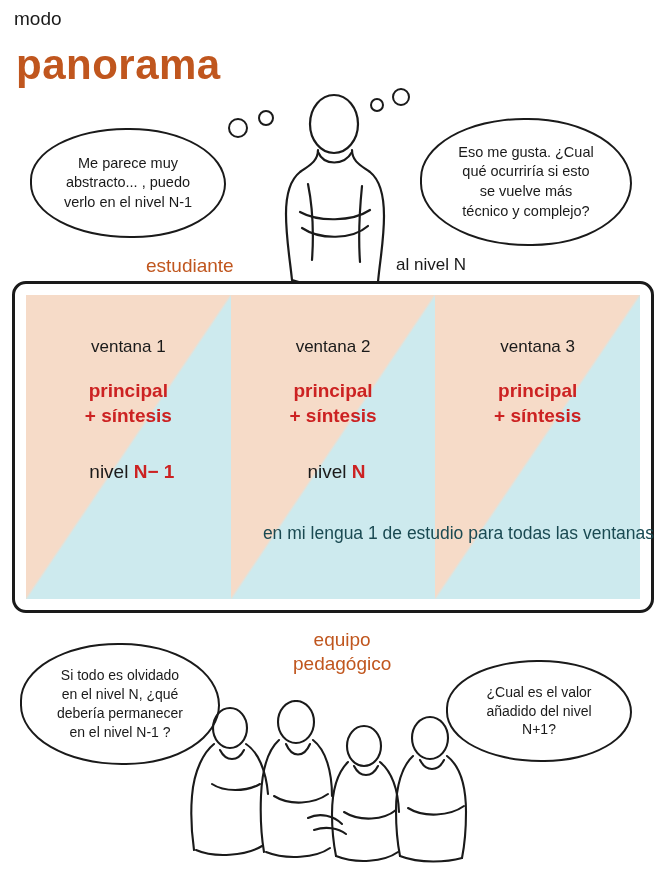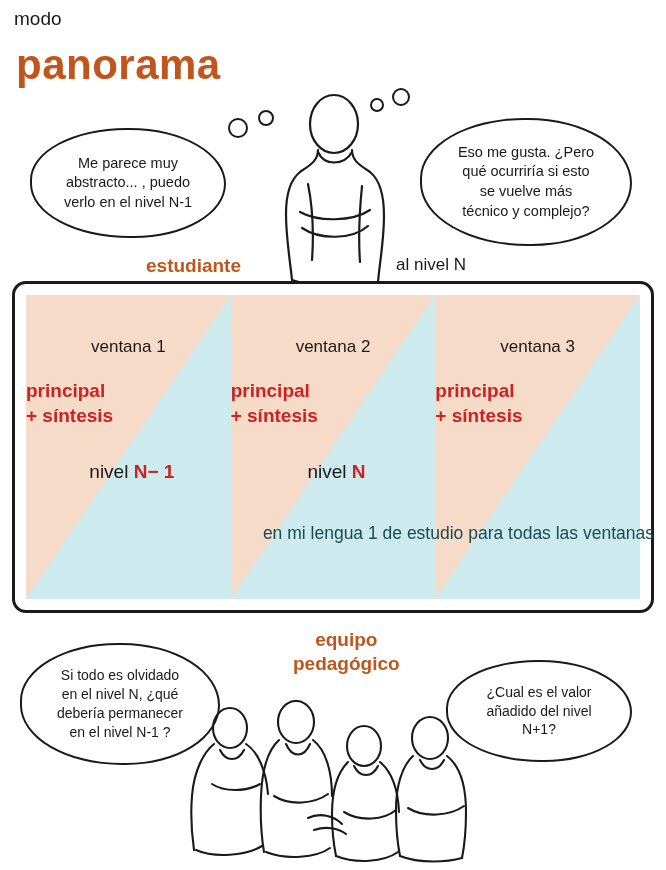"Eso me gusta. ¿Pero" span.bubble-text { text: Pero -> Cual }
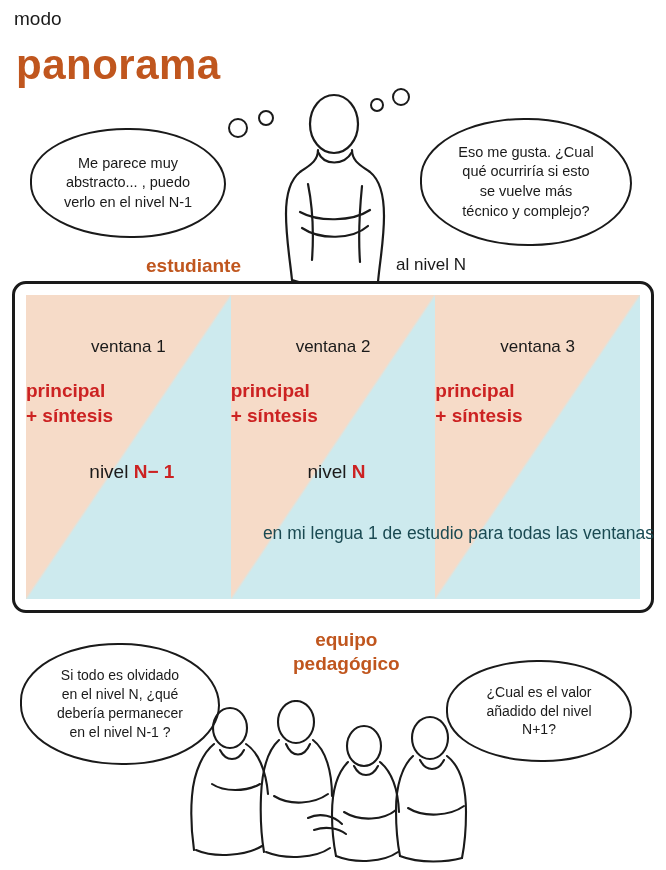"estudiante" .role-label { font-weight: bold -> normal }
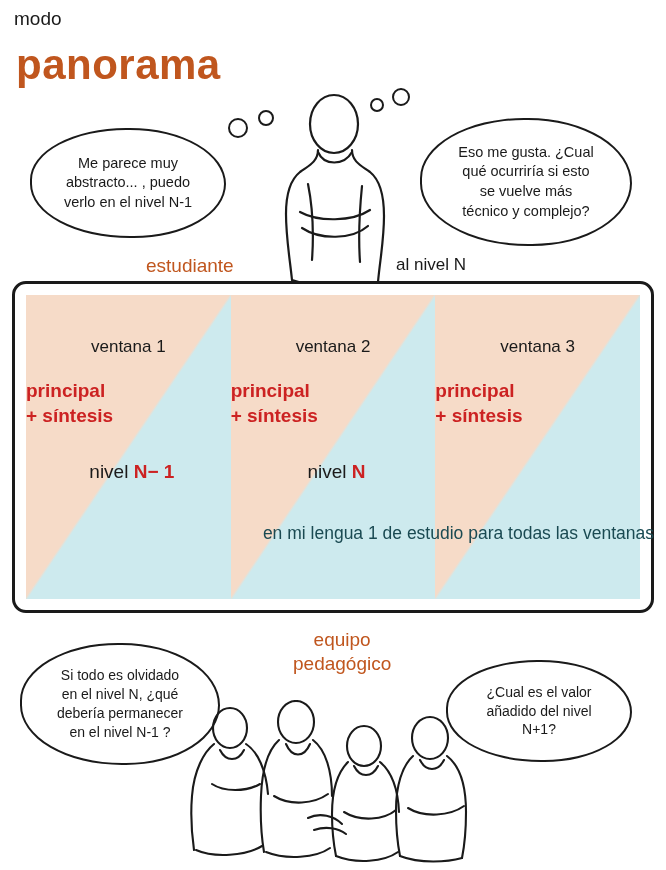"principal" .win-main { text-align: none -> center }
